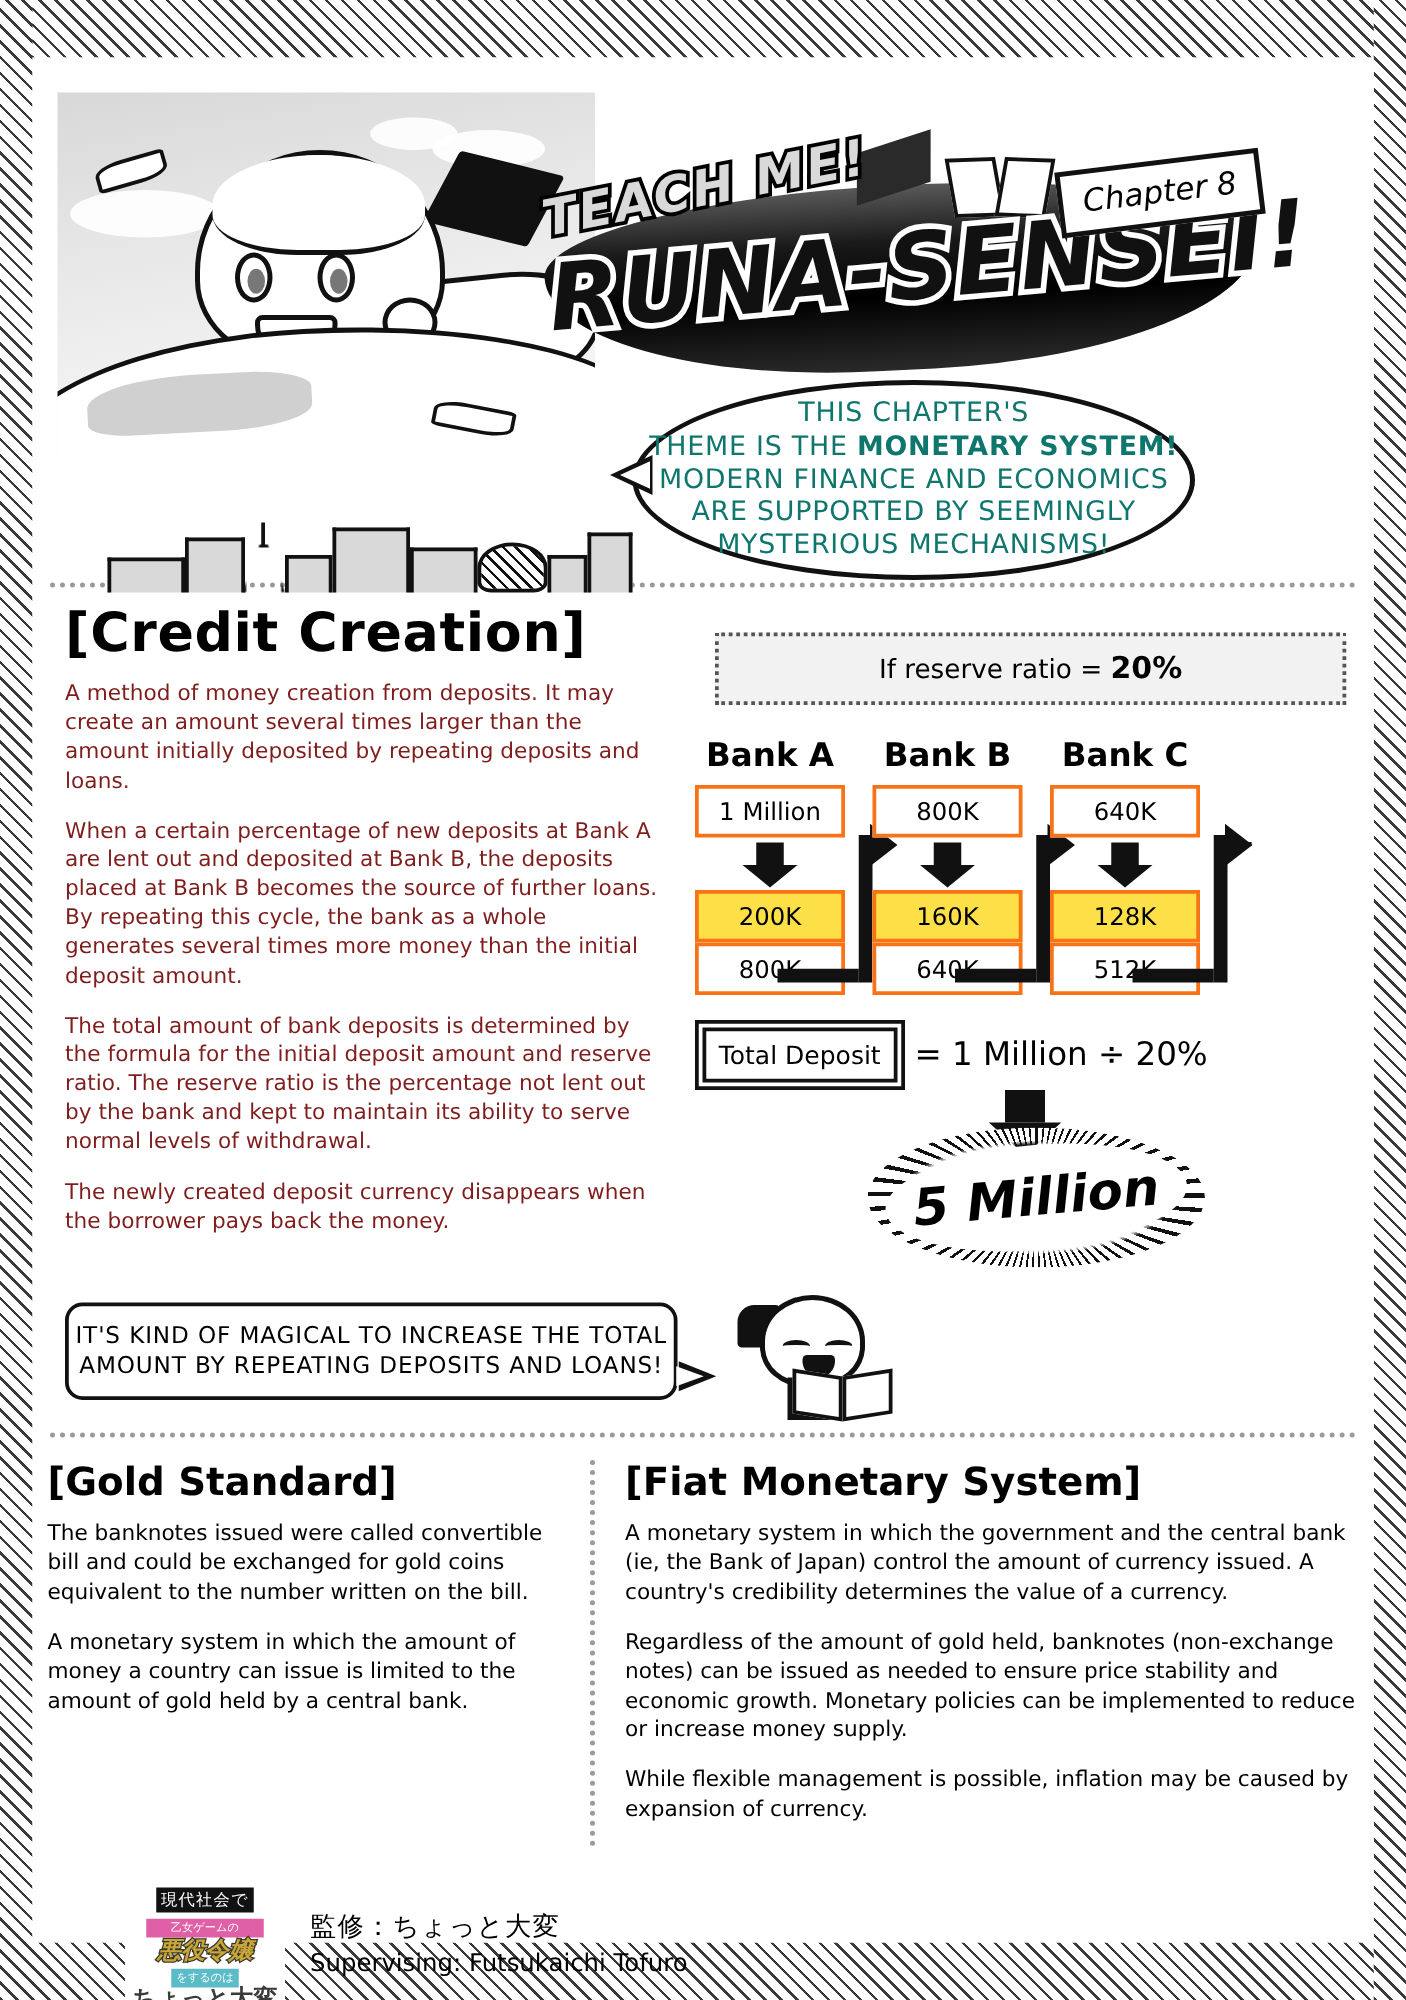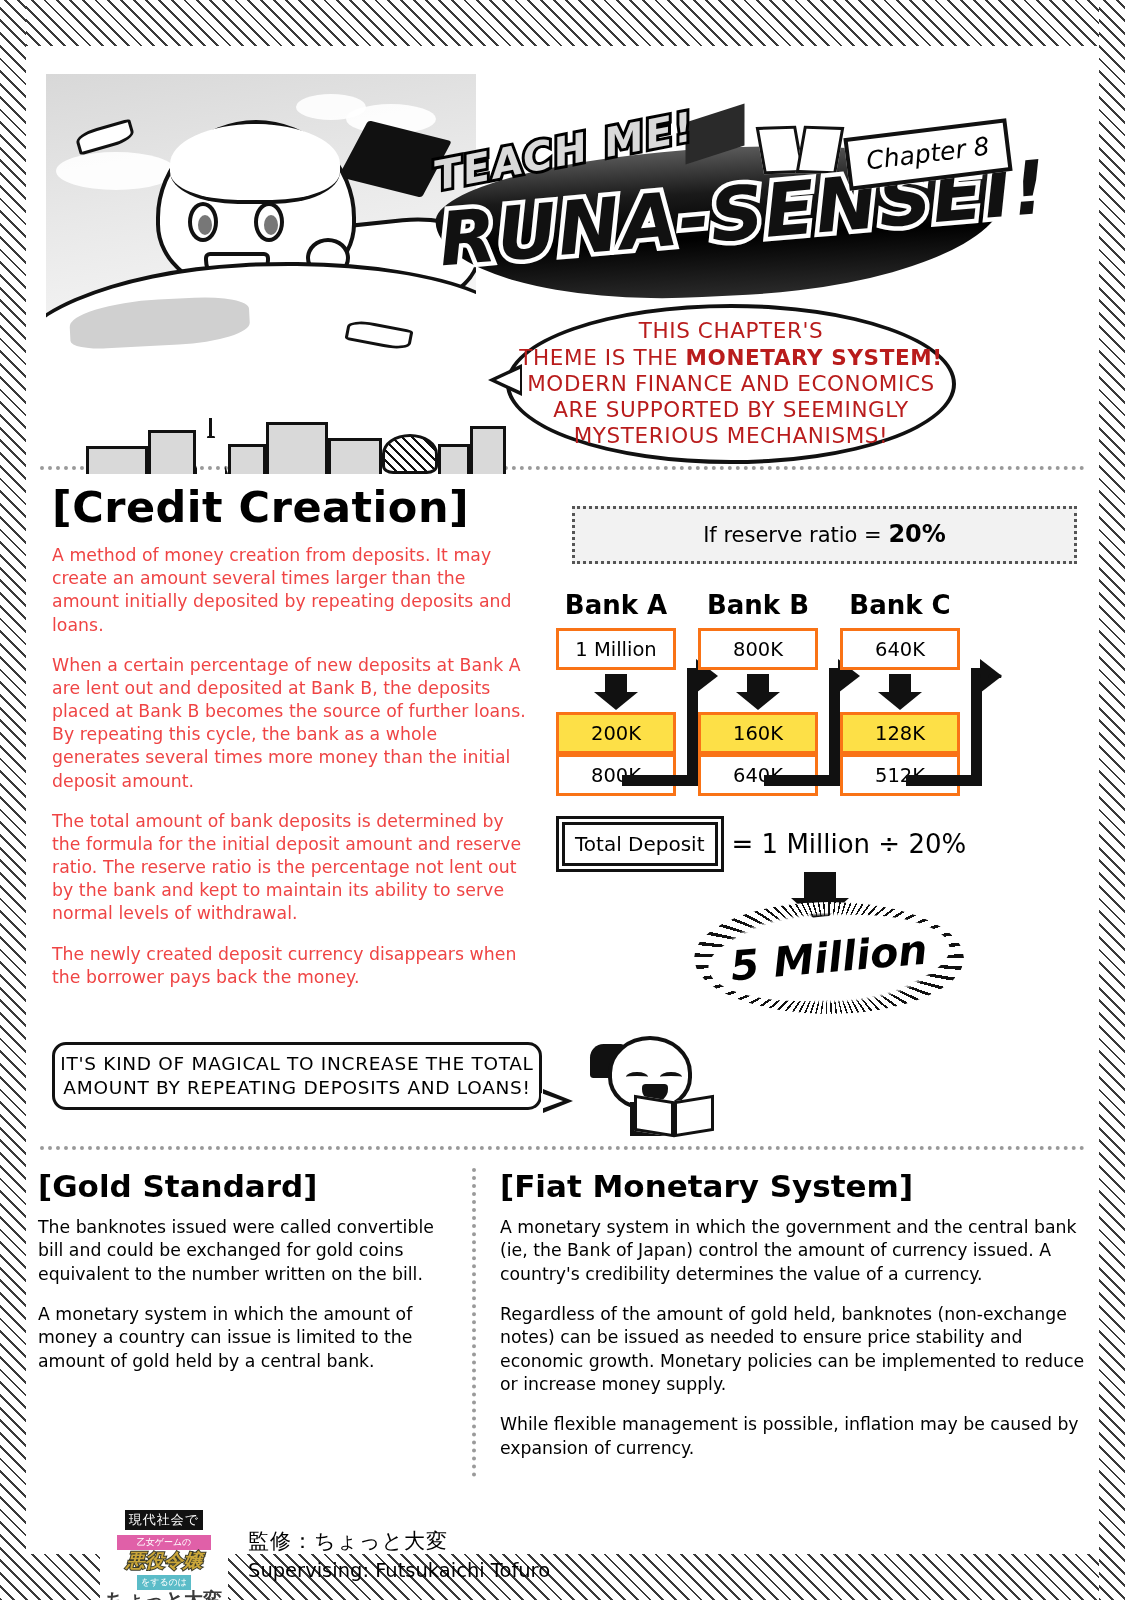"THIS CHAPTER'S" .hero-bubble .btext { color: #b91c1c -> #0f766e }
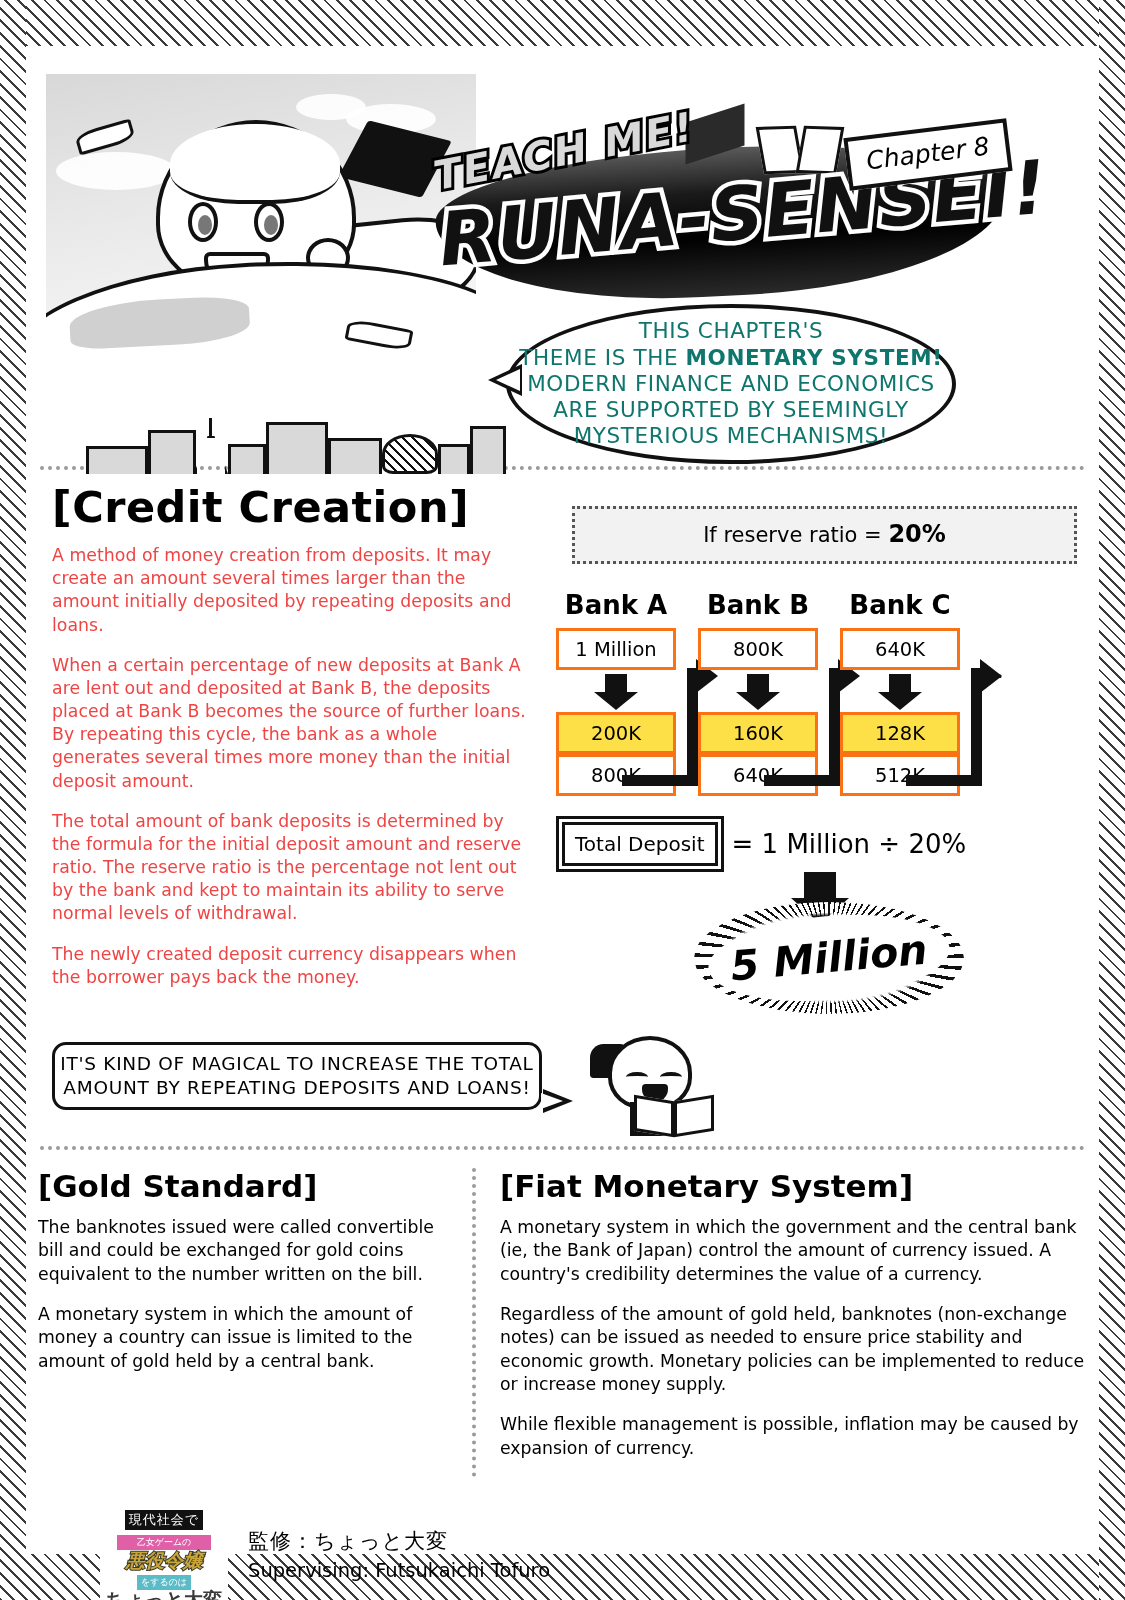"A method of money creation" .para { color: #ef4444 -> #7f1d1d }
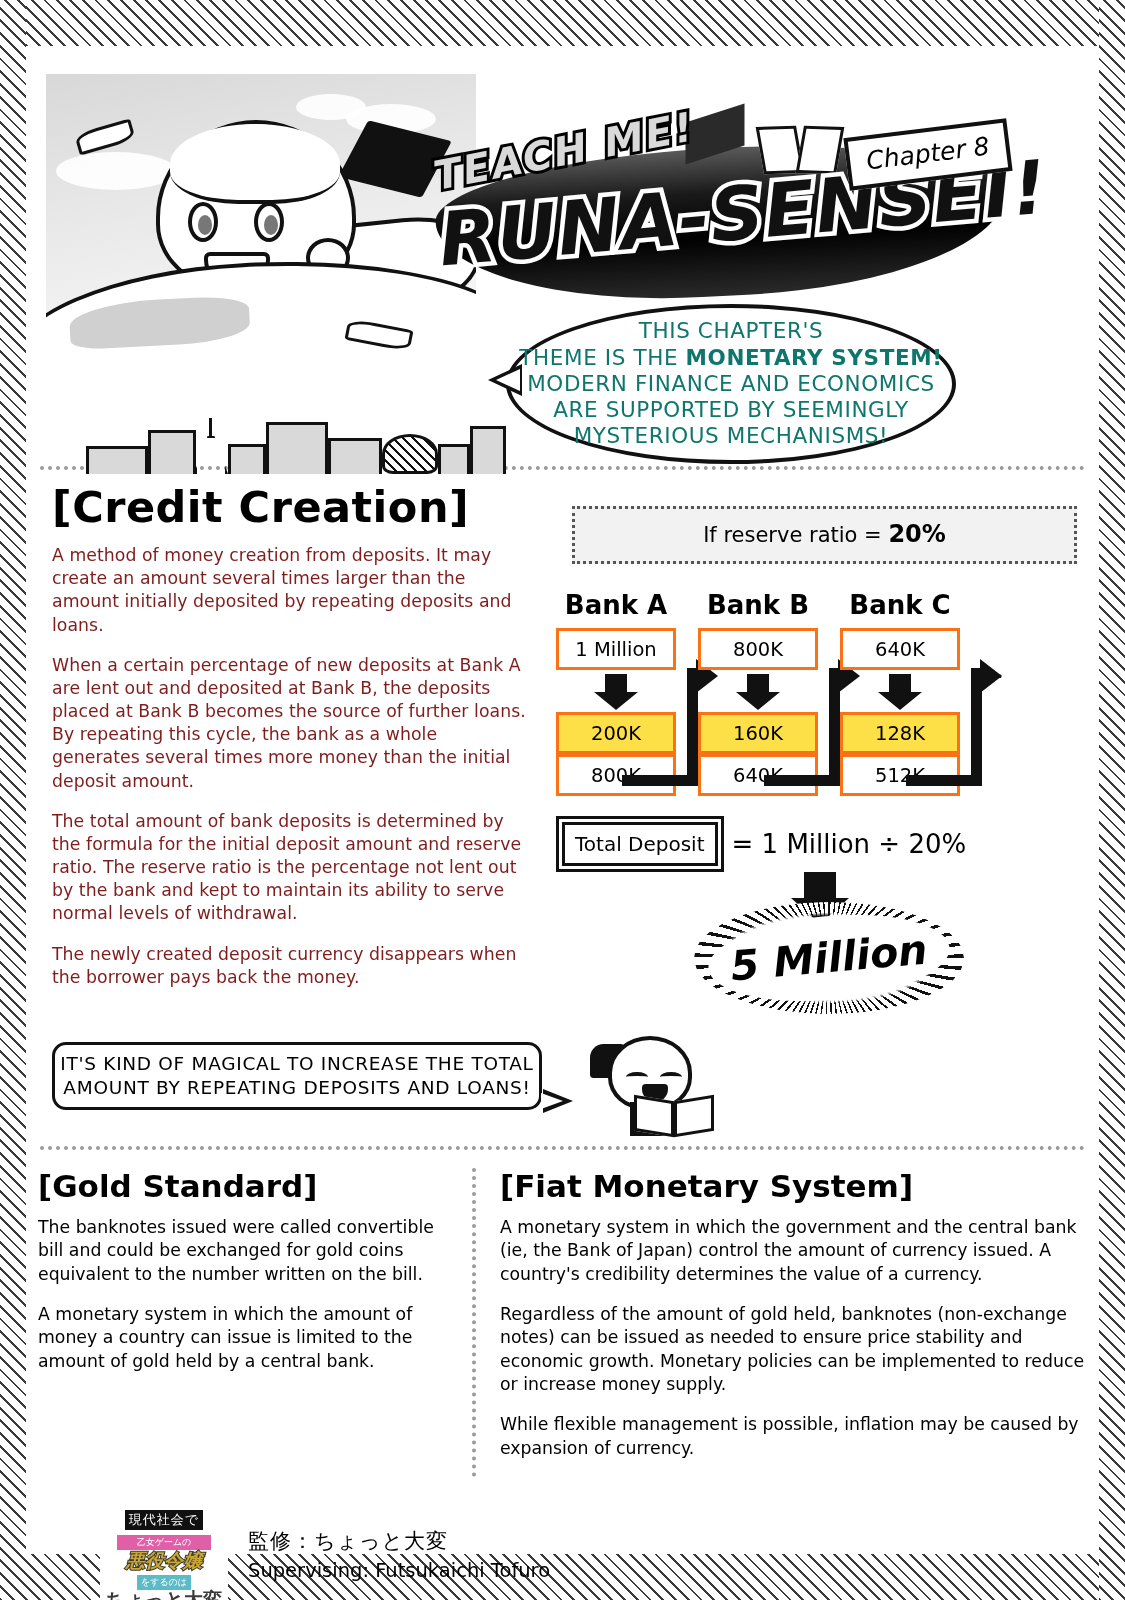"IT'S KIND OF MAGICAL TO" .bot-bubble { height: 68px -> 78px }
